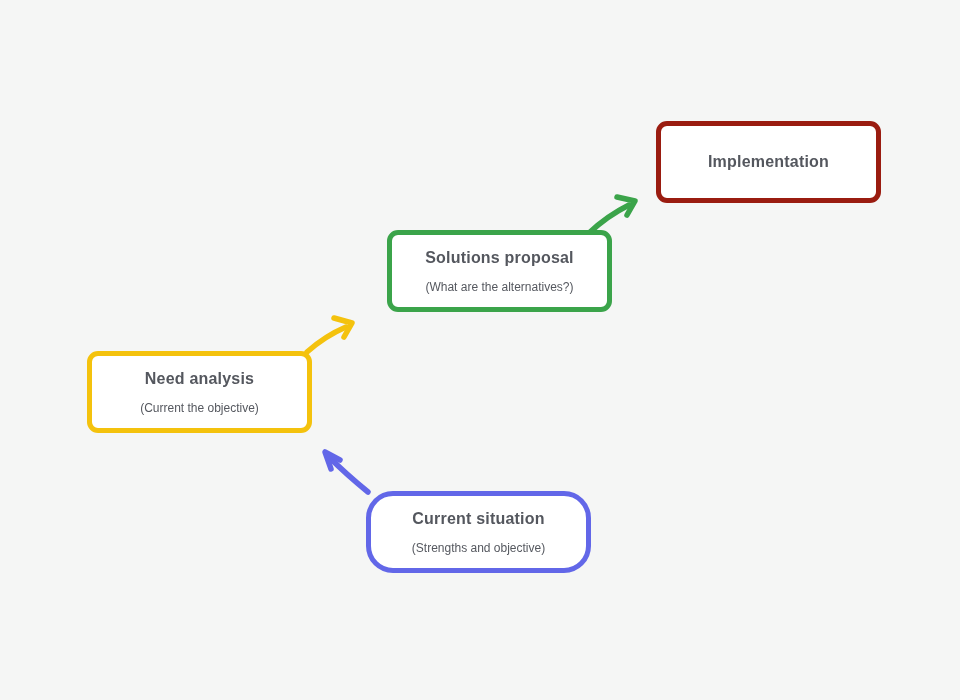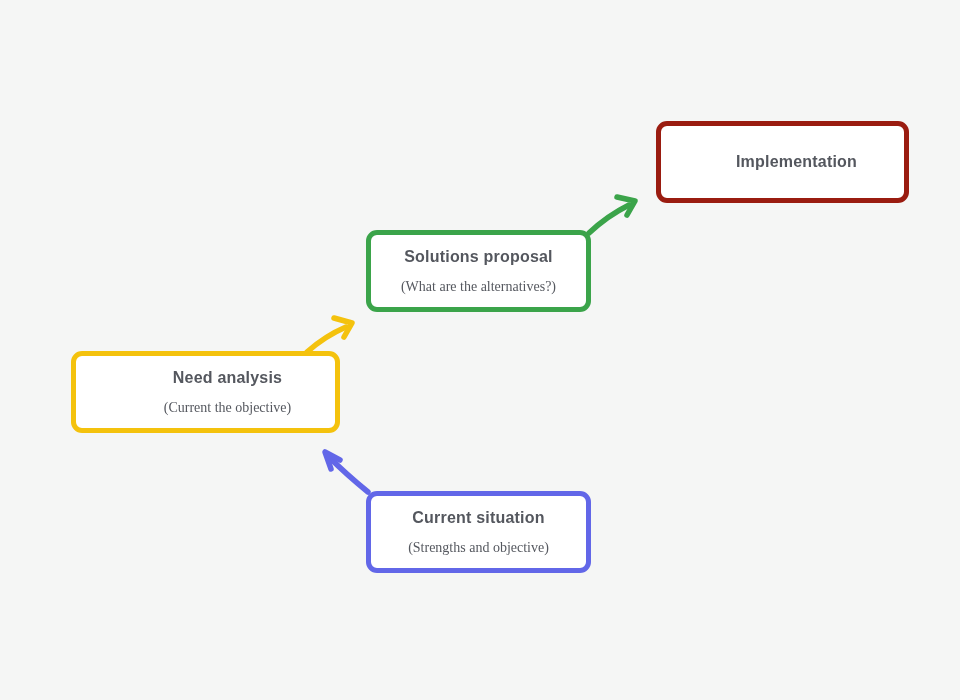"Implementation" div.step-box { padding-left: 28px -> none }
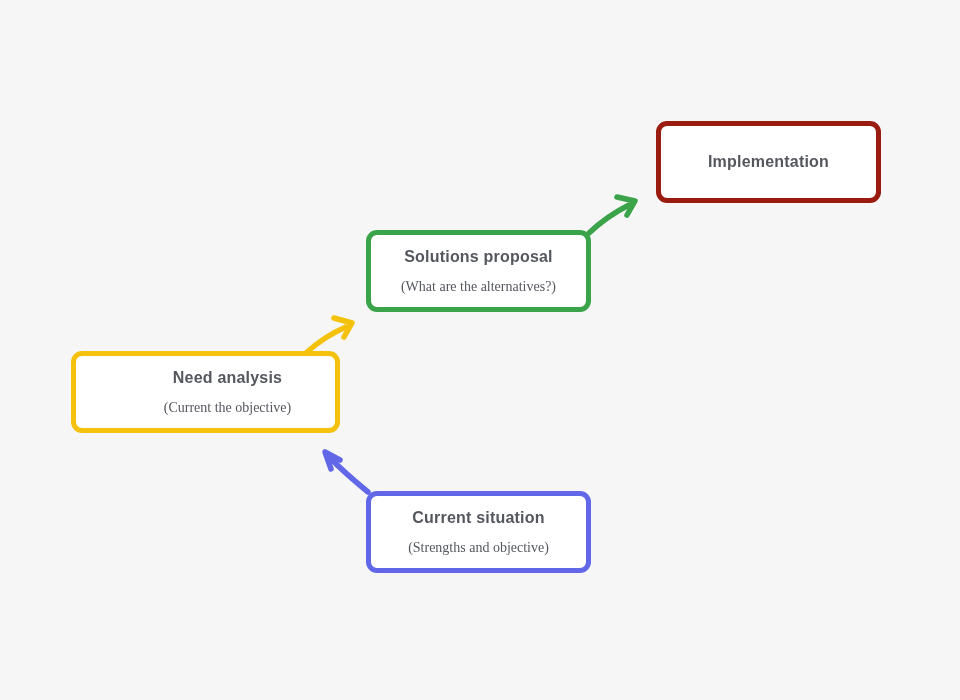"Solutions proposal" .box-solutions { left: 366px -> 387px }
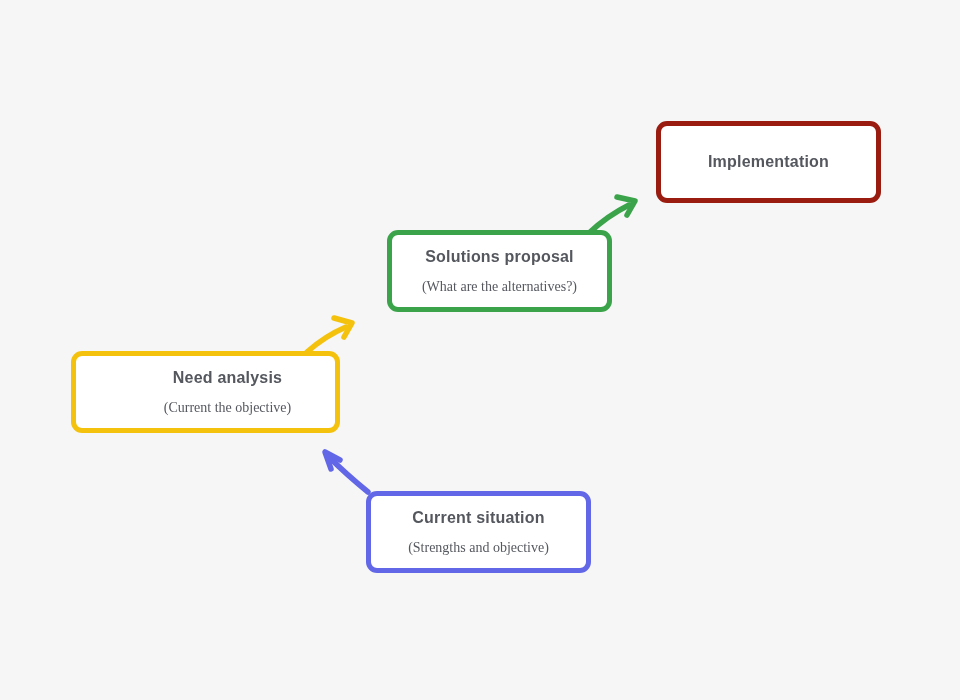"(What are the alternatives?)" .step-subtitle { font-family: Liberation Serif, serif -> none; font-size: 14px -> 12px }
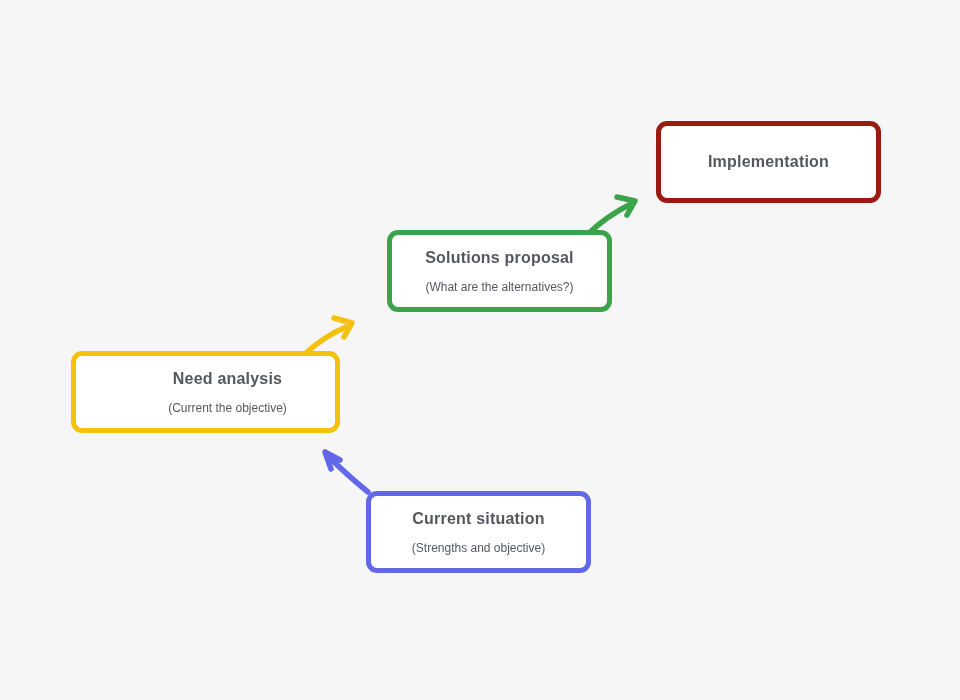"Need analysis" .box-need { left: 71px -> 87px; padding-left: 44px -> none }
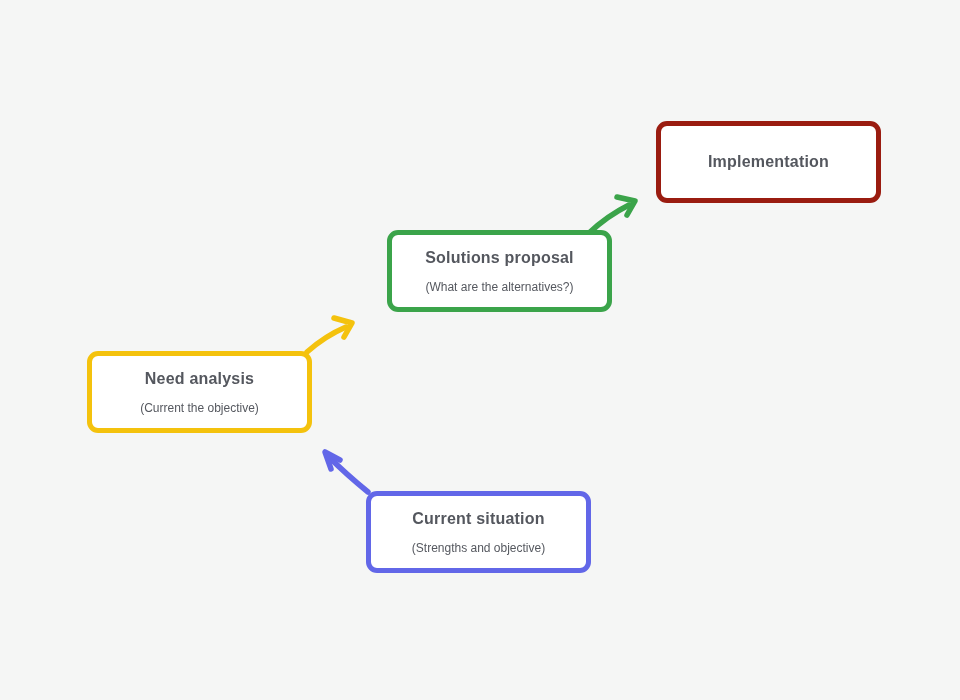"Current situation" .box-current { border-radius: none -> 27px }
